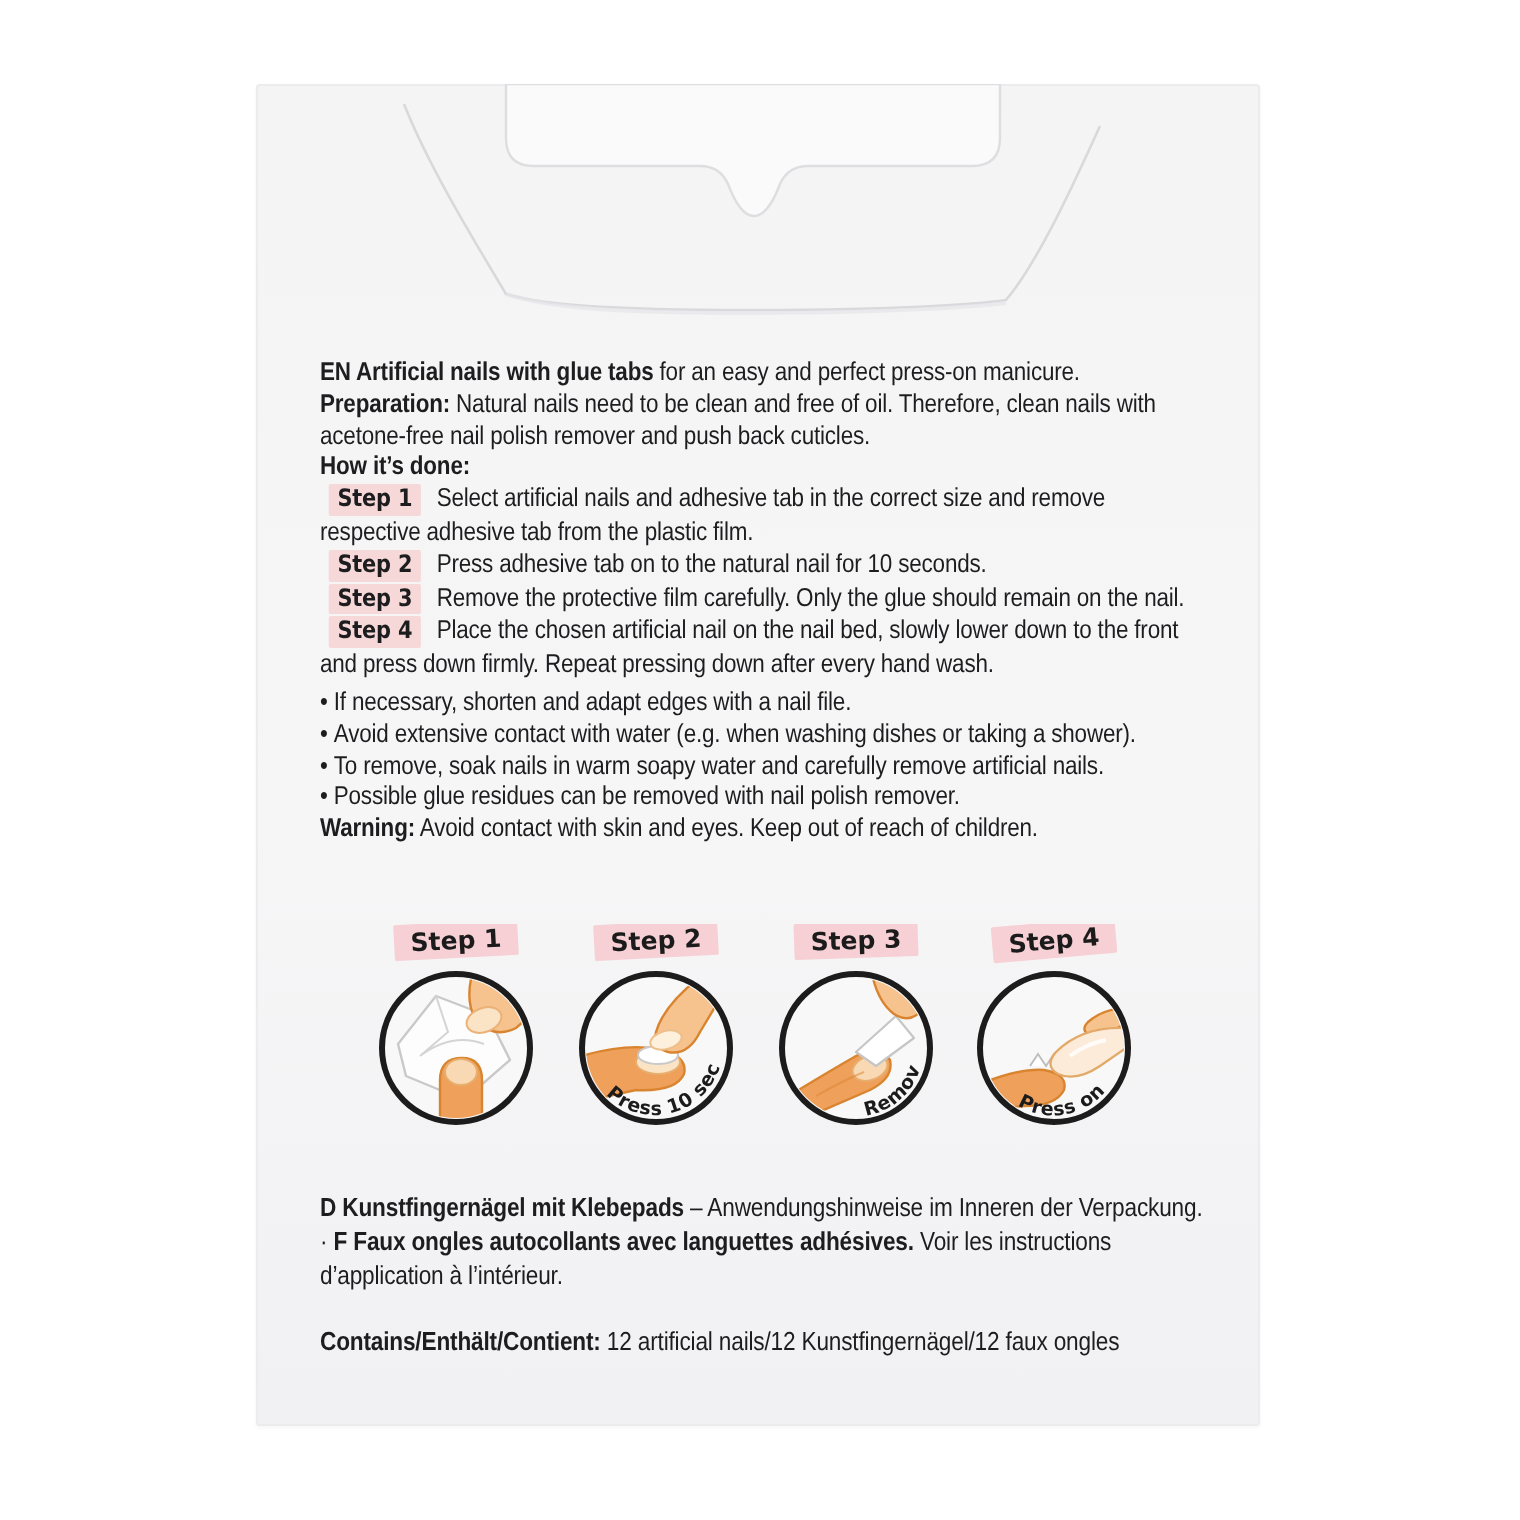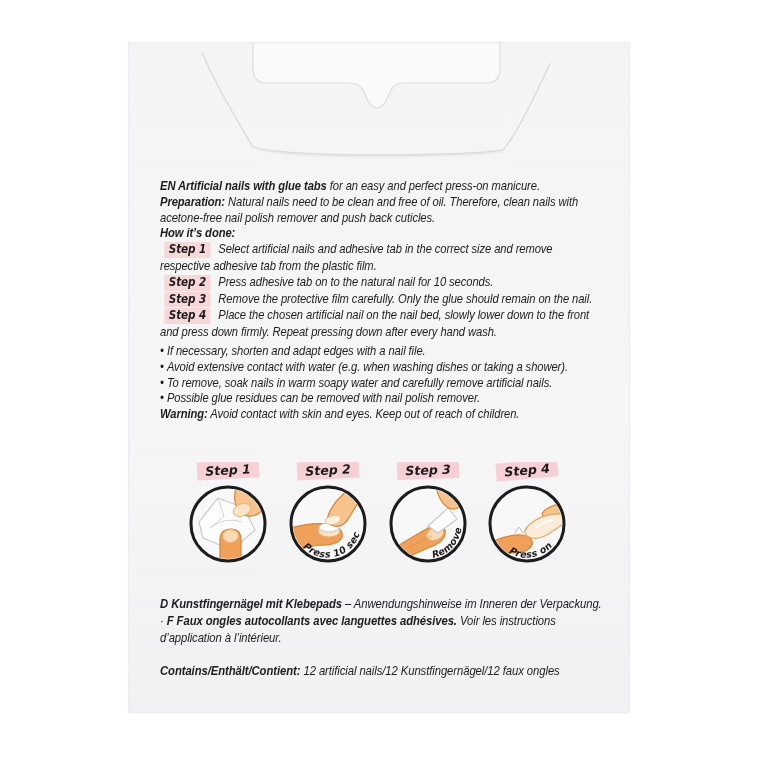"EN Artificial nails with glue" .card { font-style: italic -> none }
